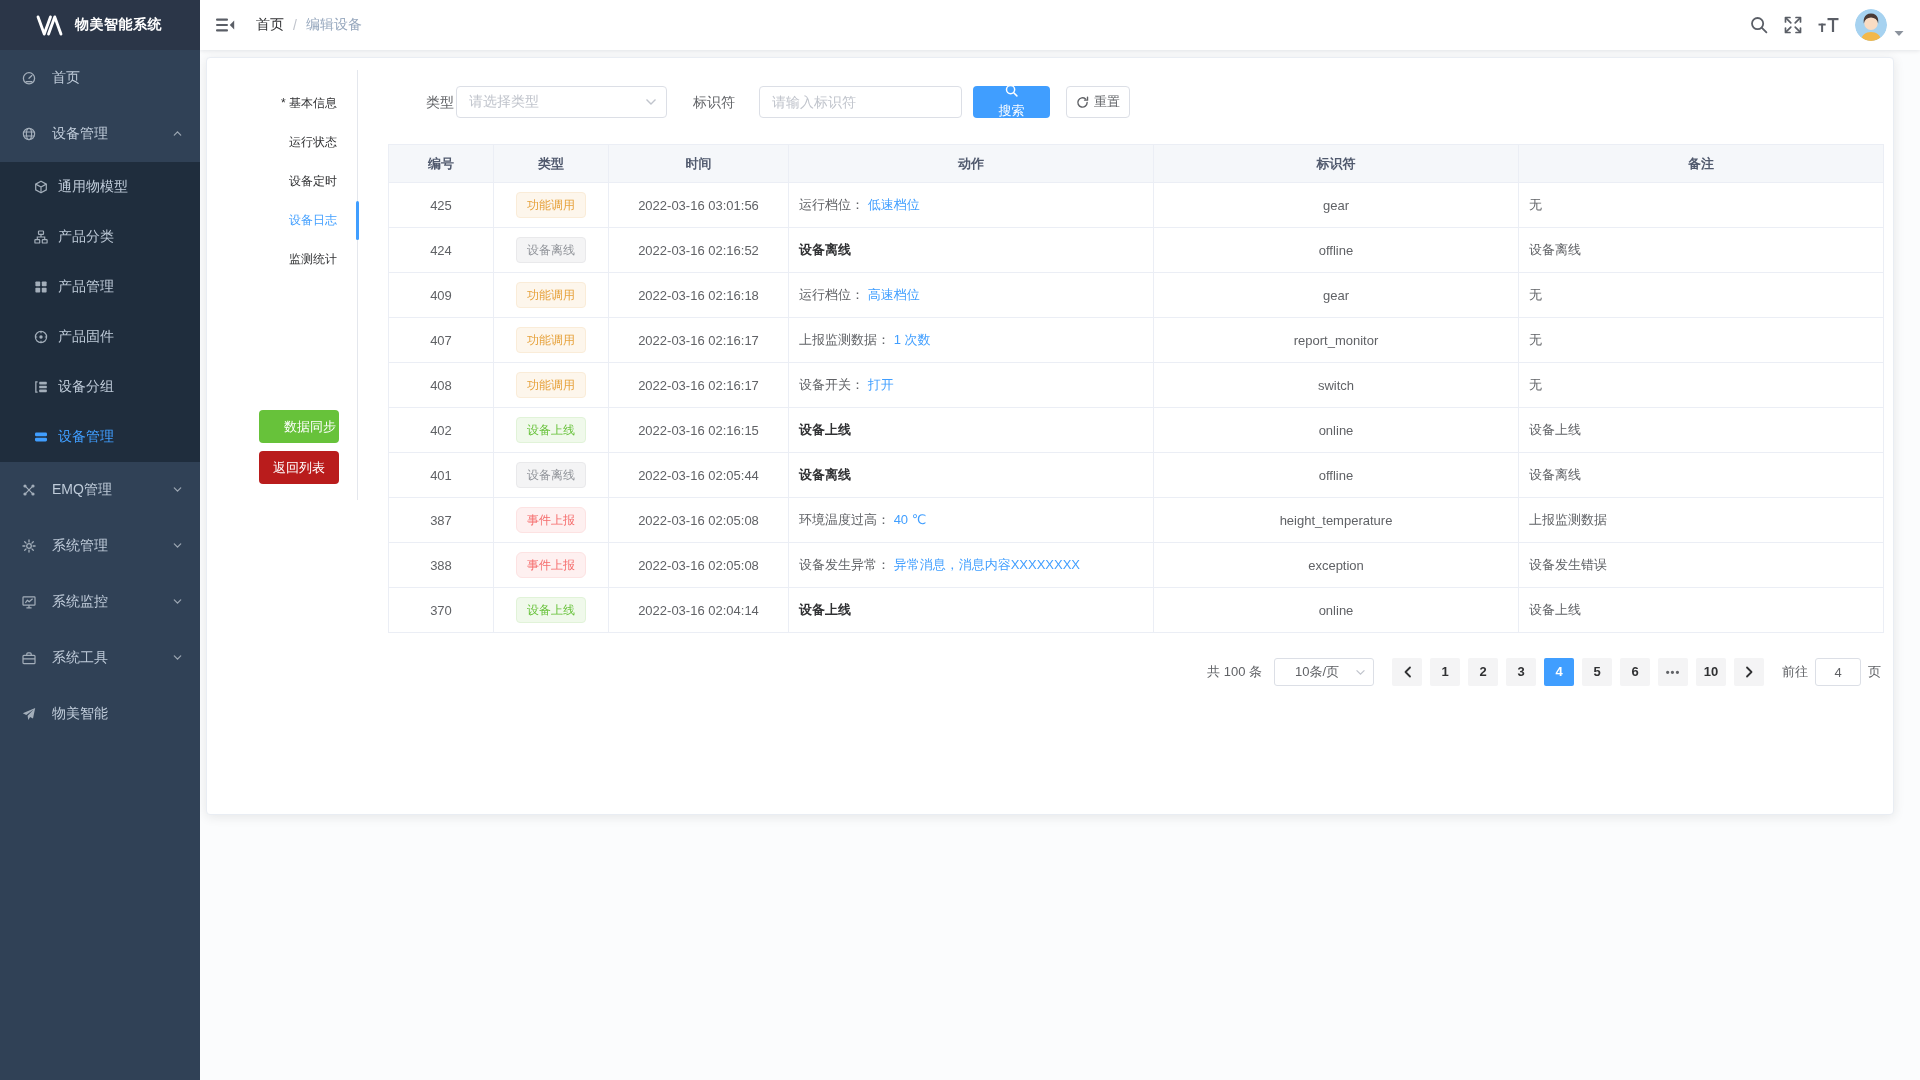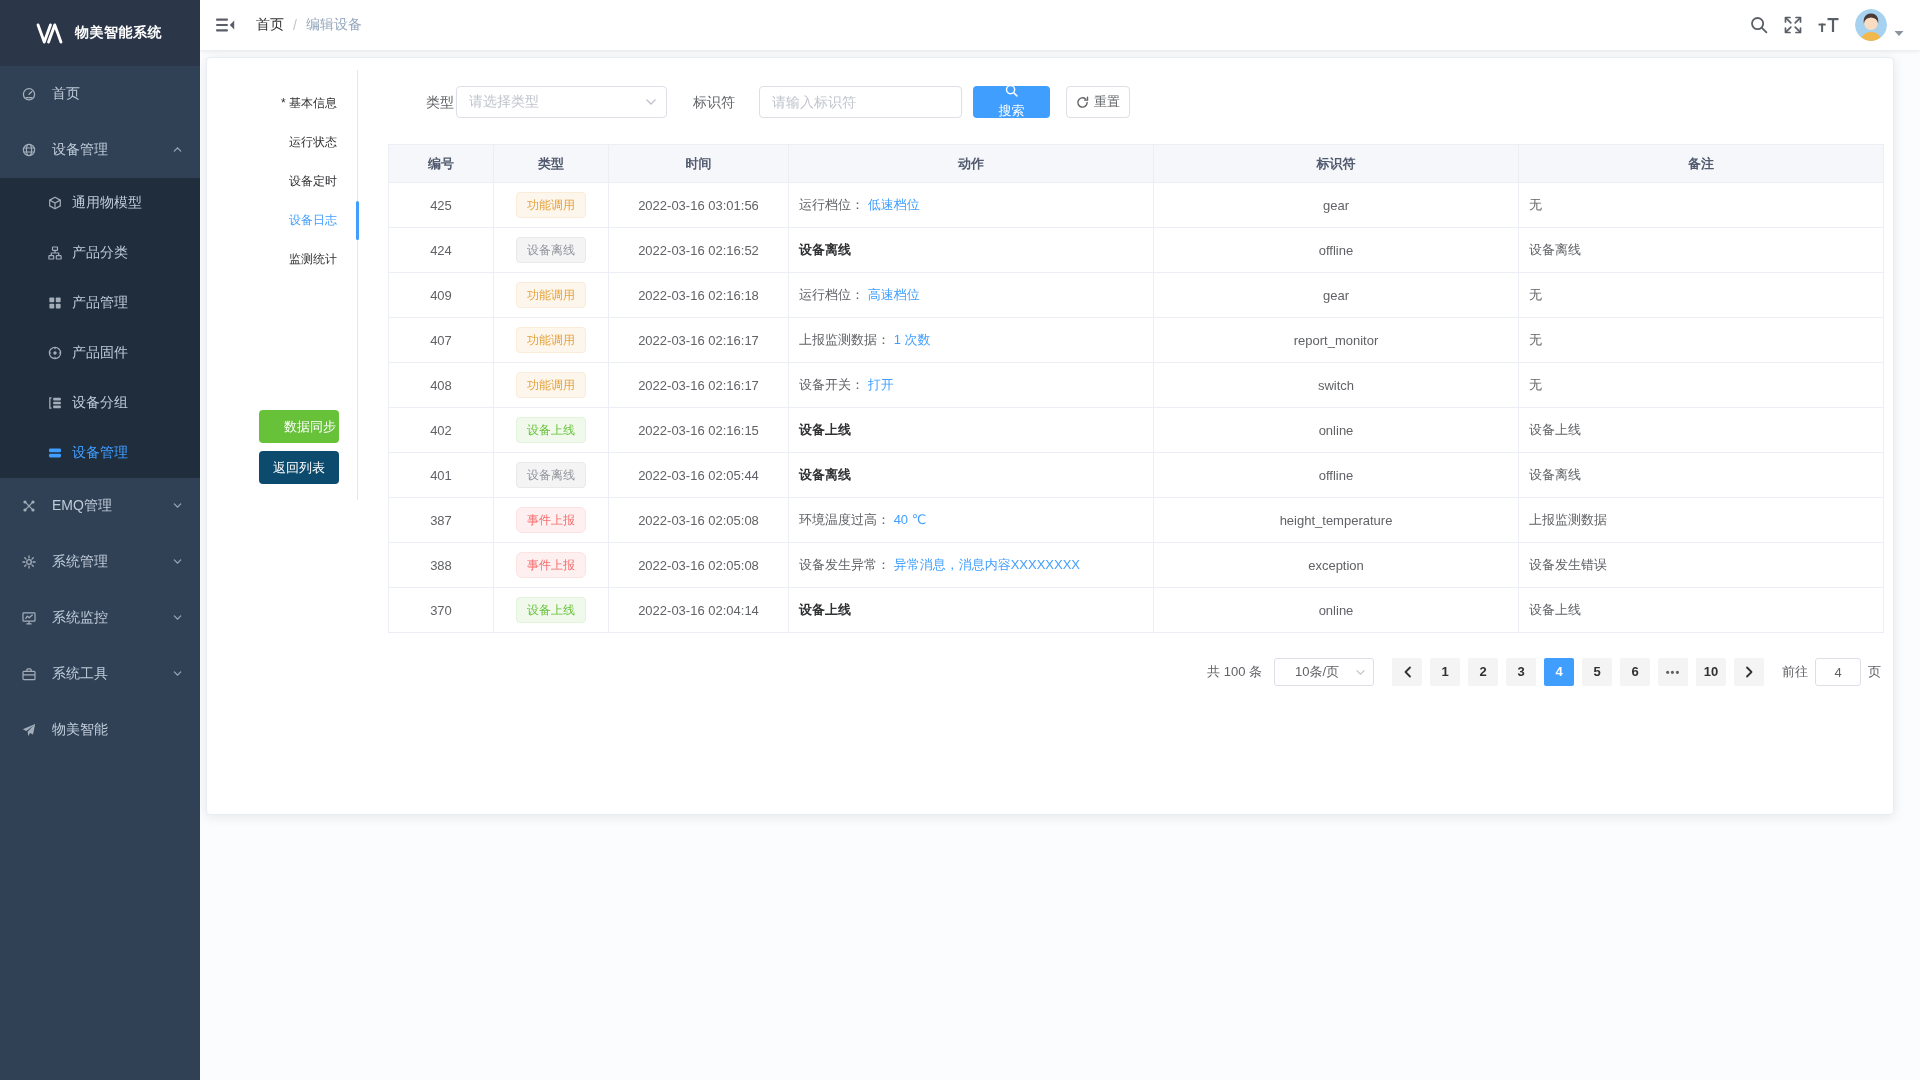"物美智能系统" .logo { height: 66px -> 50px }
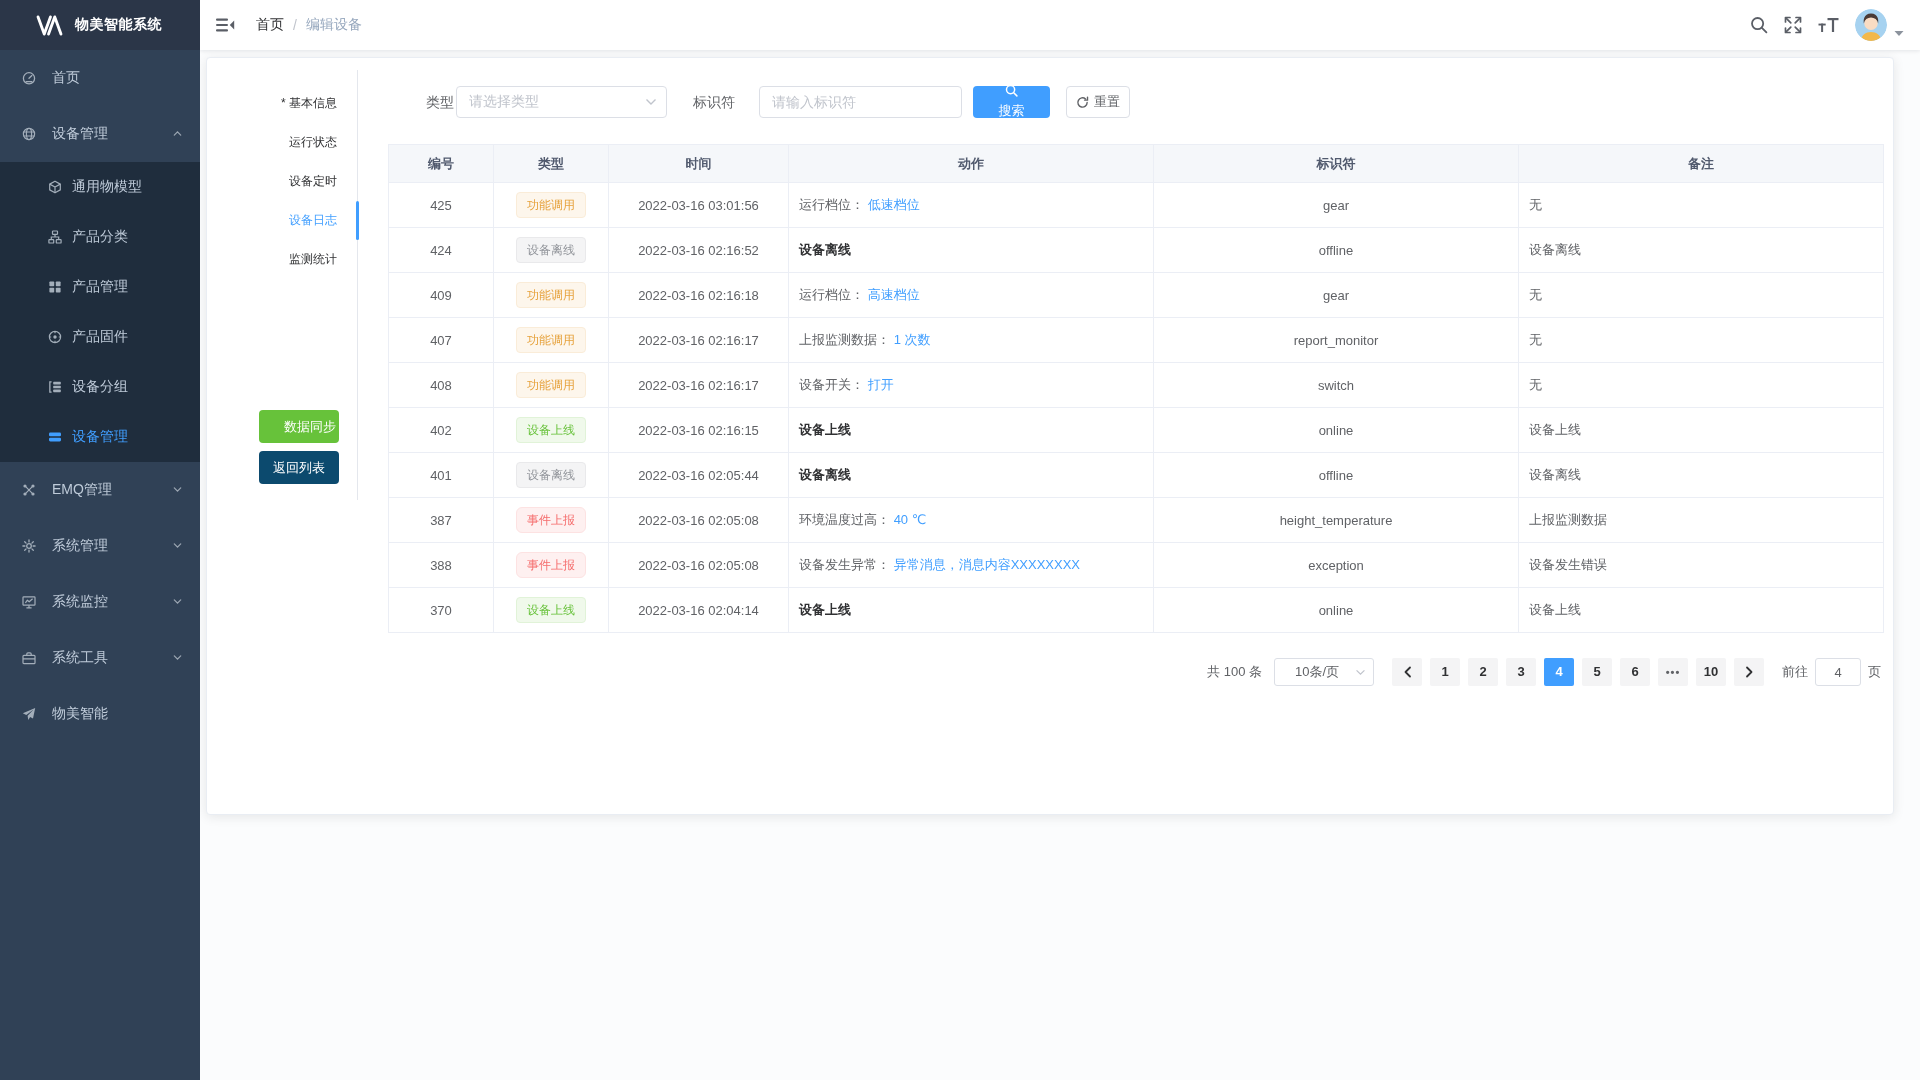"通用物模型" .submenu .menu-item { padding-left: 48px -> 34px }
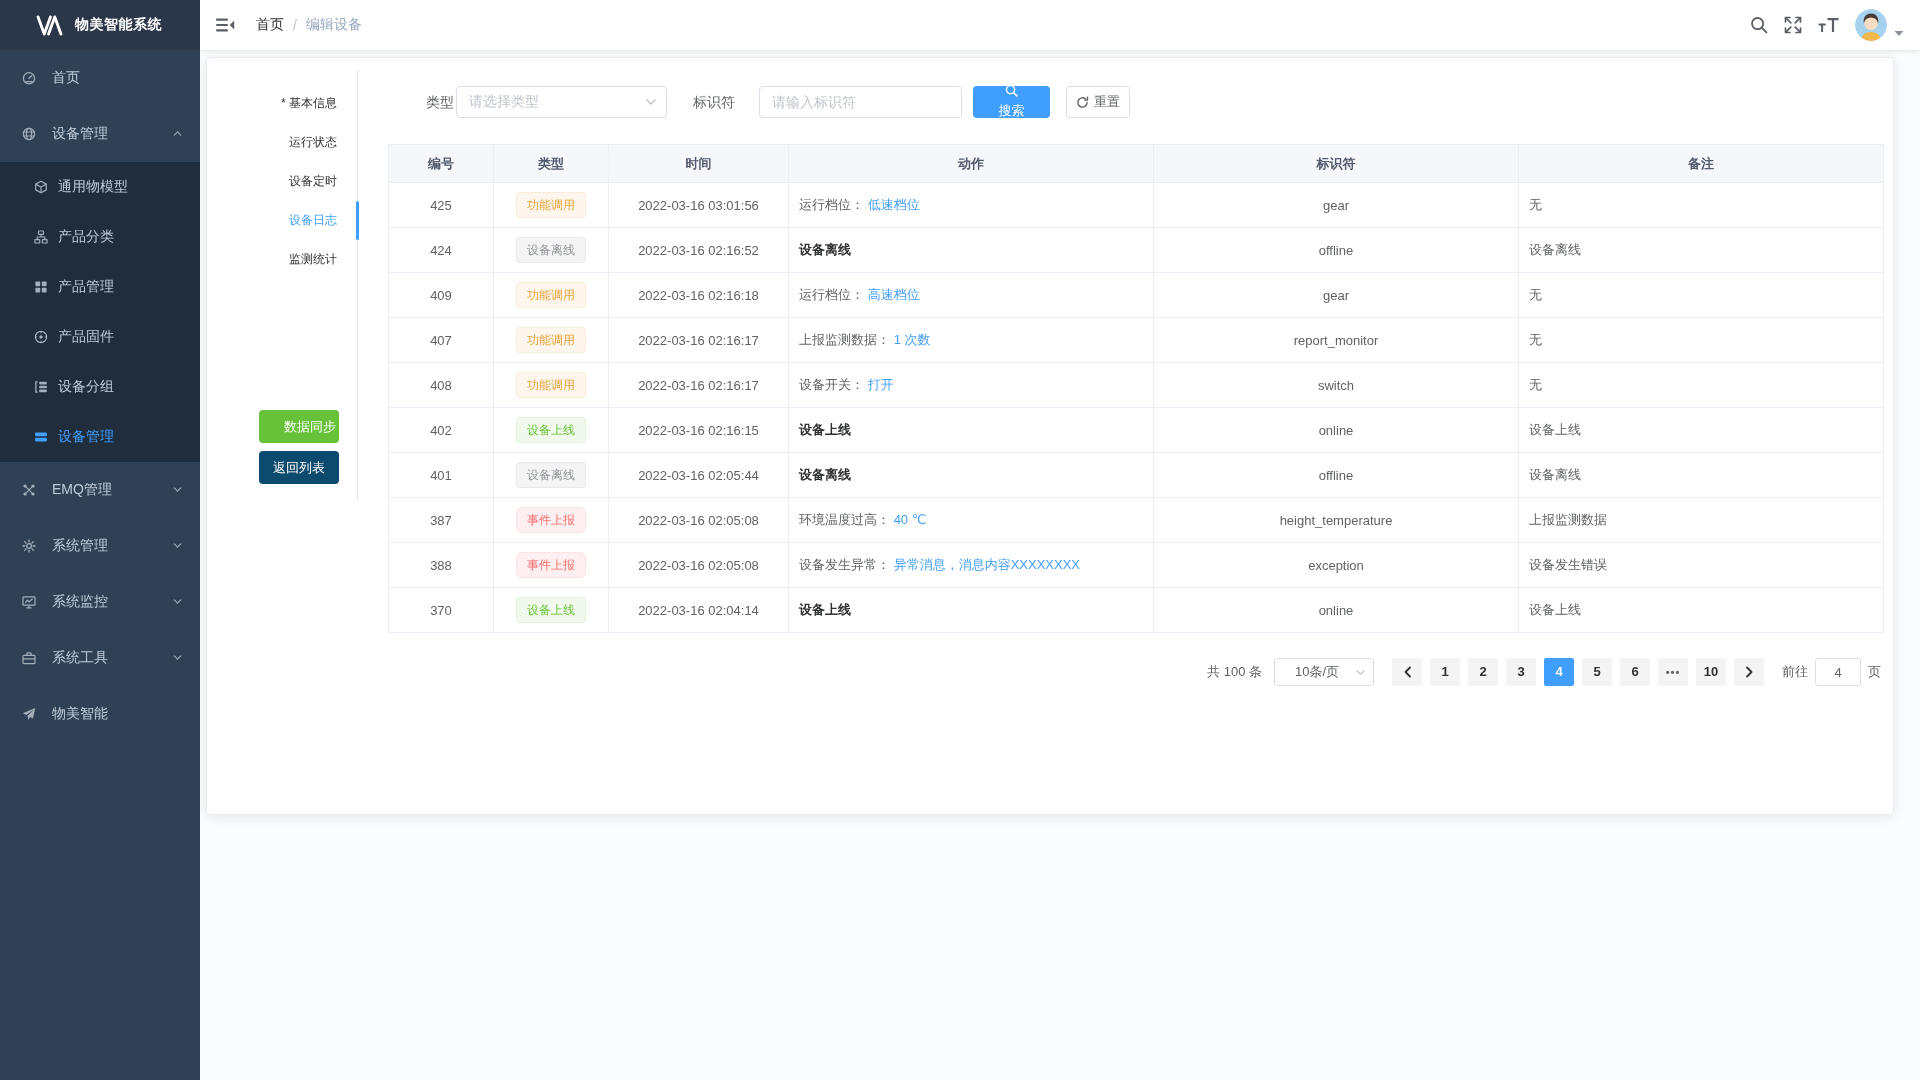"返回列表" .btn-back { background: #0c4a6e -> #b91c1c }
